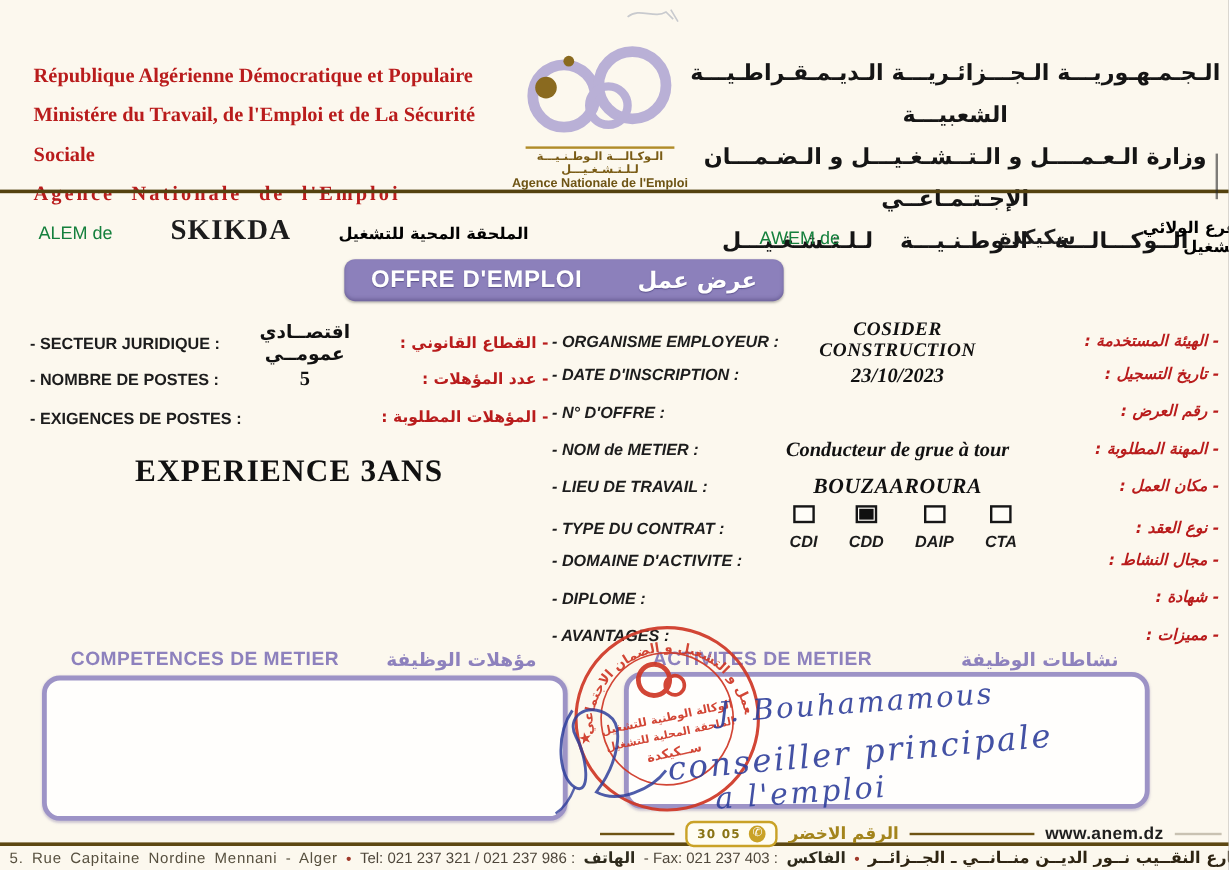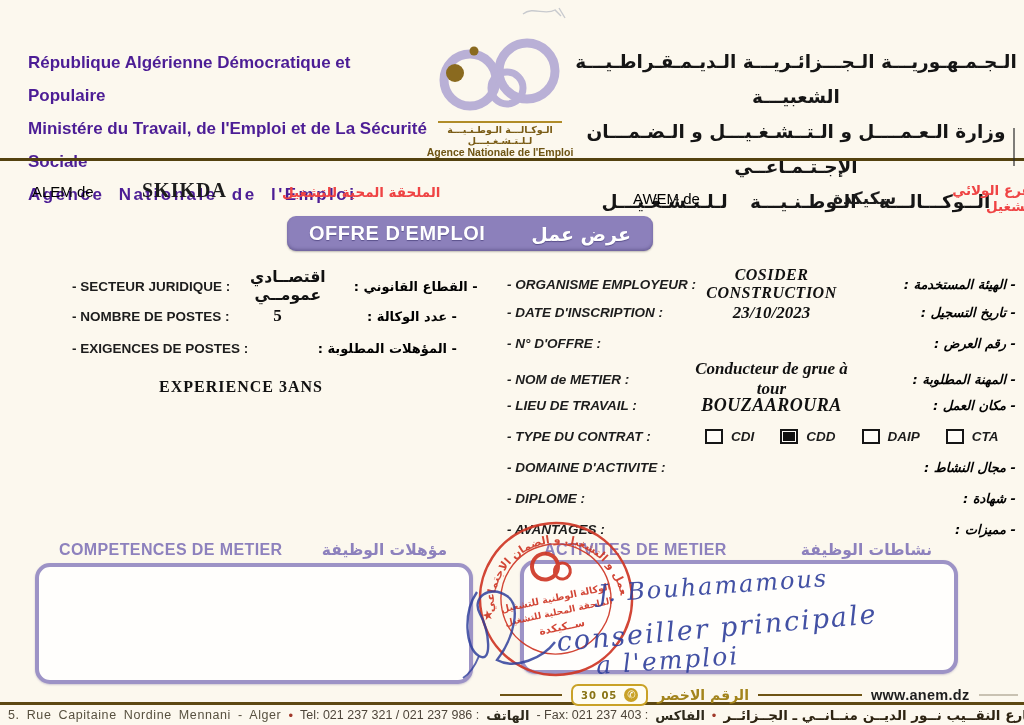"République Algérienne Démocratique et" .hdr-fr { color: #4c1d95 -> #b91c1c; font-family: Liberation Sans, sans-serif -> Liberation Serif, serif }
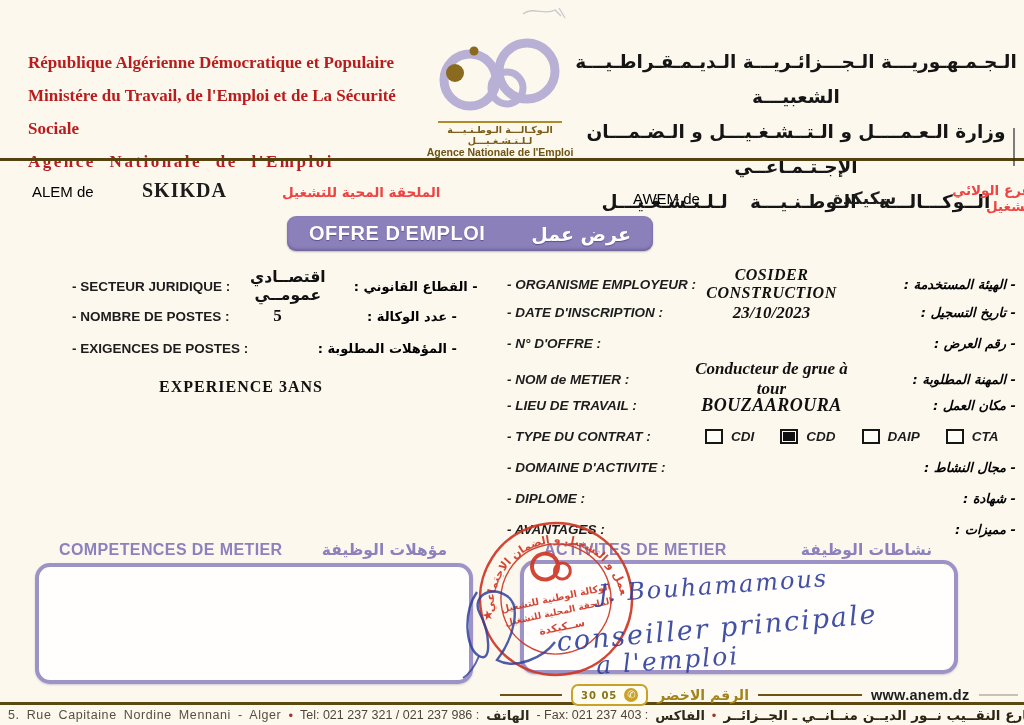"ALEM de" .office-label { color: #000000 -> #15803d }
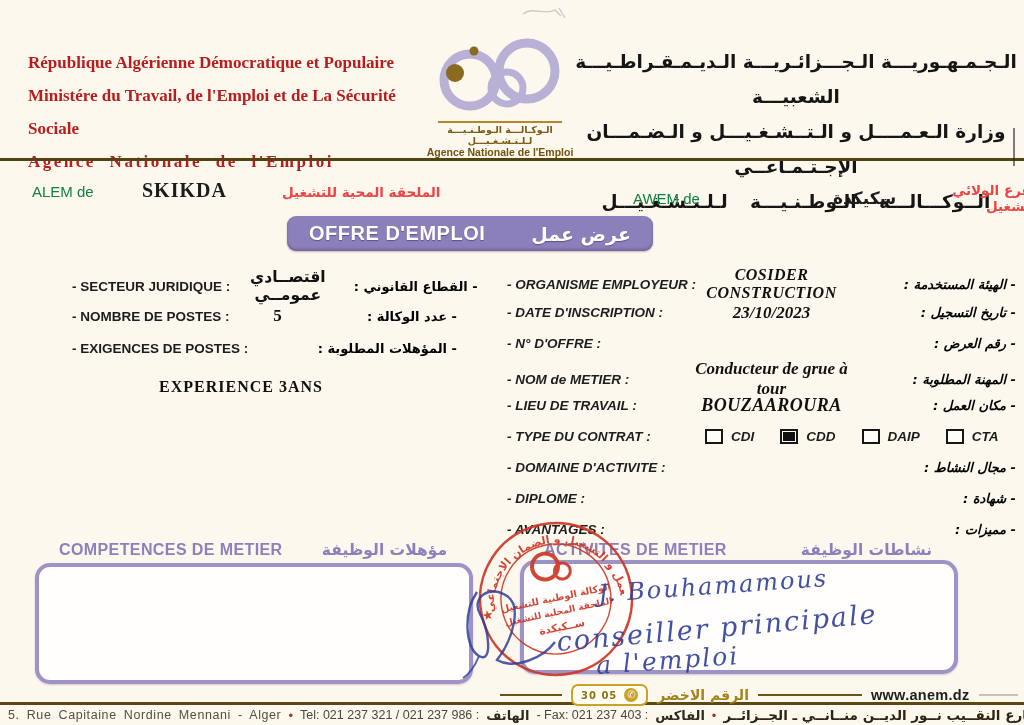"SKIKDA" .office-value-lat { font-size: 20px -> 24px }
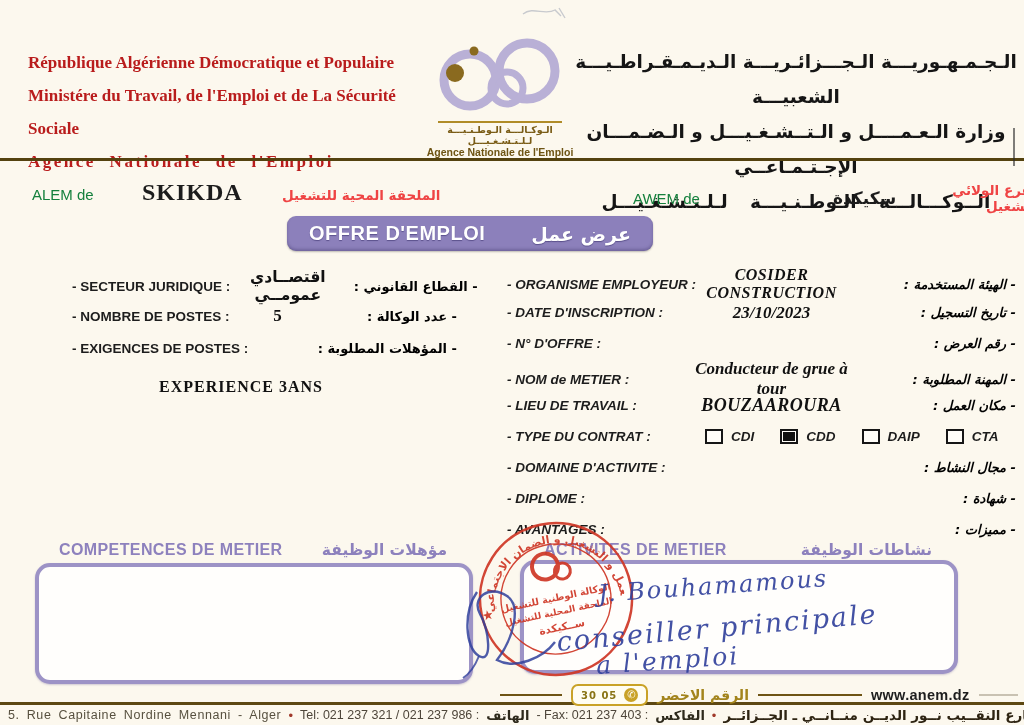"الملحقة المحية للتشغيل" .office-ar { color: #ef4444 -> #000000 }
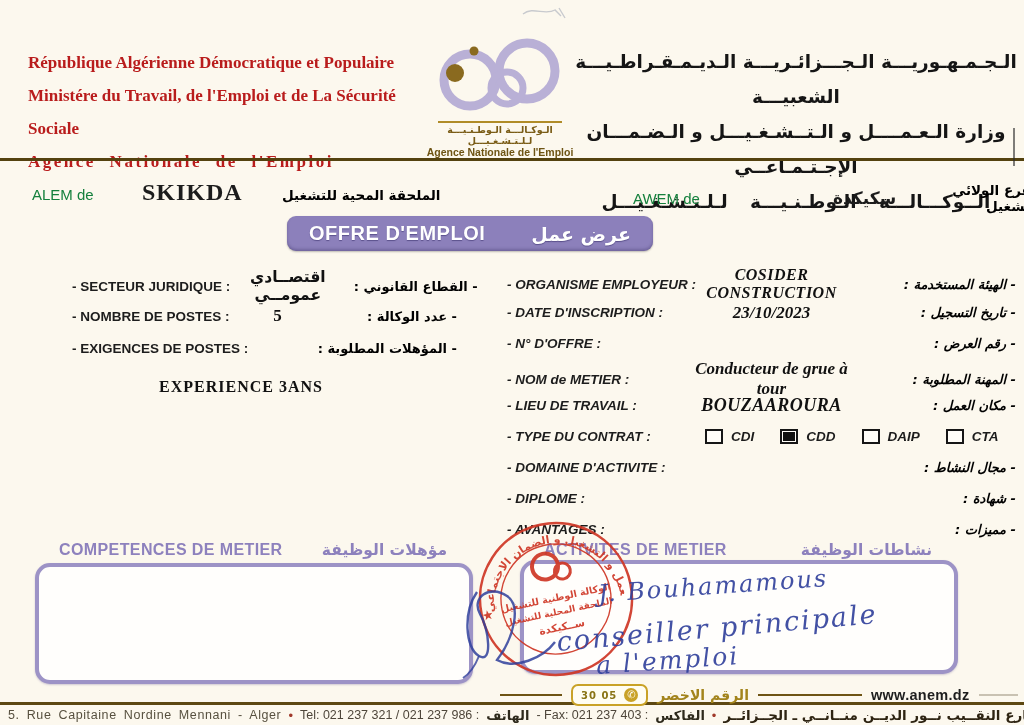"- SECTEUR JURIDIQUE :" .frow { margin-left: 47px -> none }
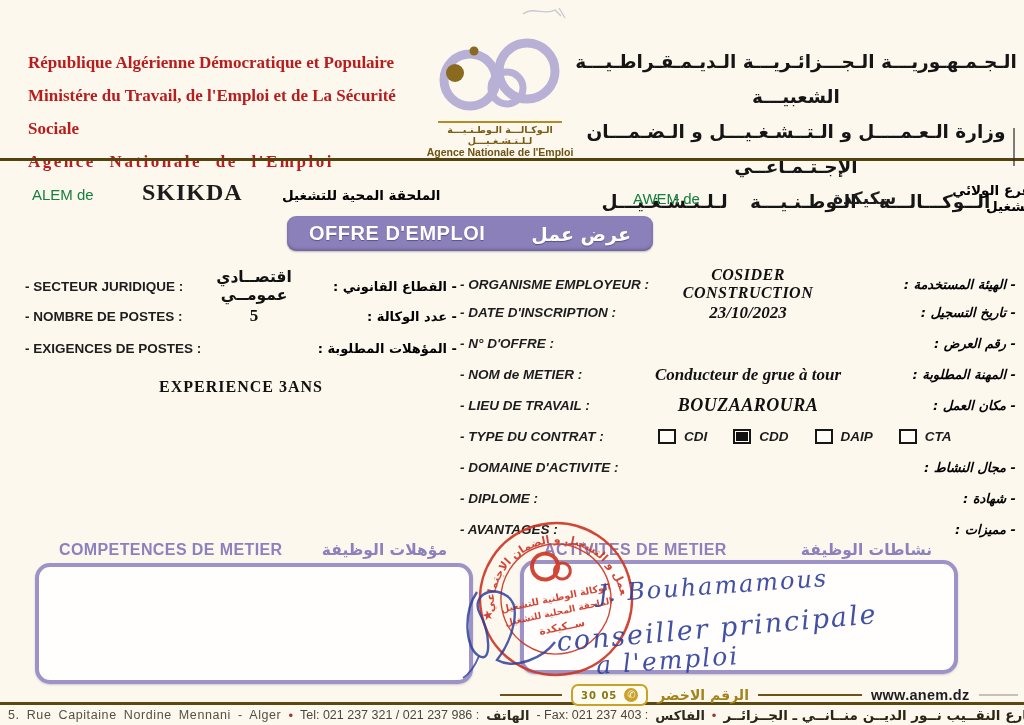"- القطاع القانوني :" .falabel { color: #000000 -> #b91c1c }
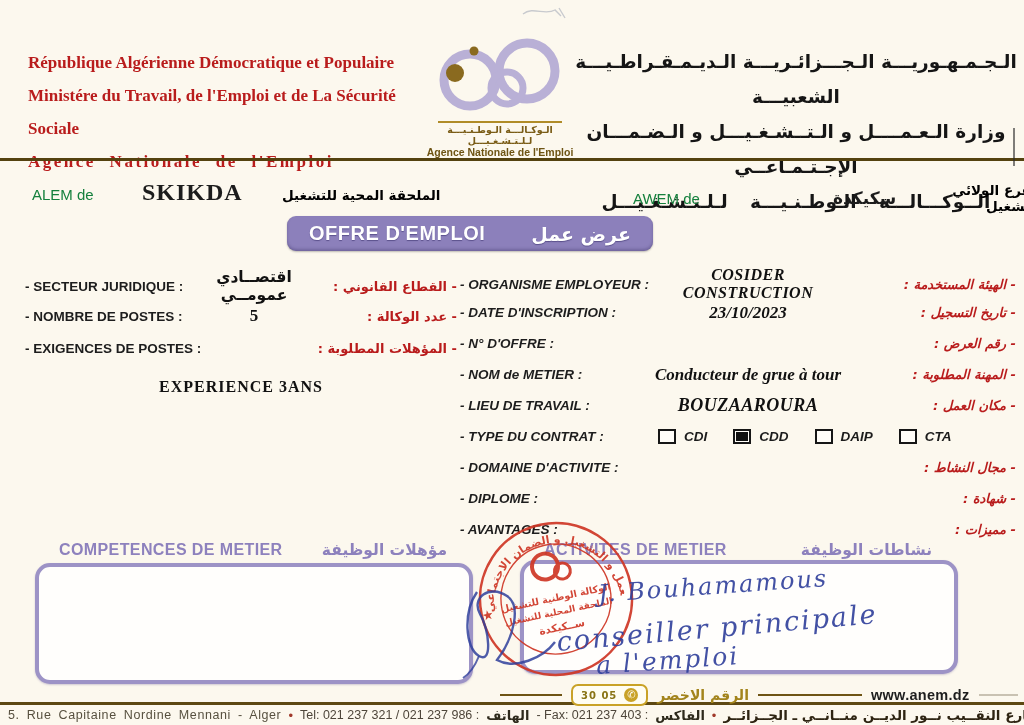"- عدد الوكالة :" span.falabel { text: الوكالة -> المؤهلات }
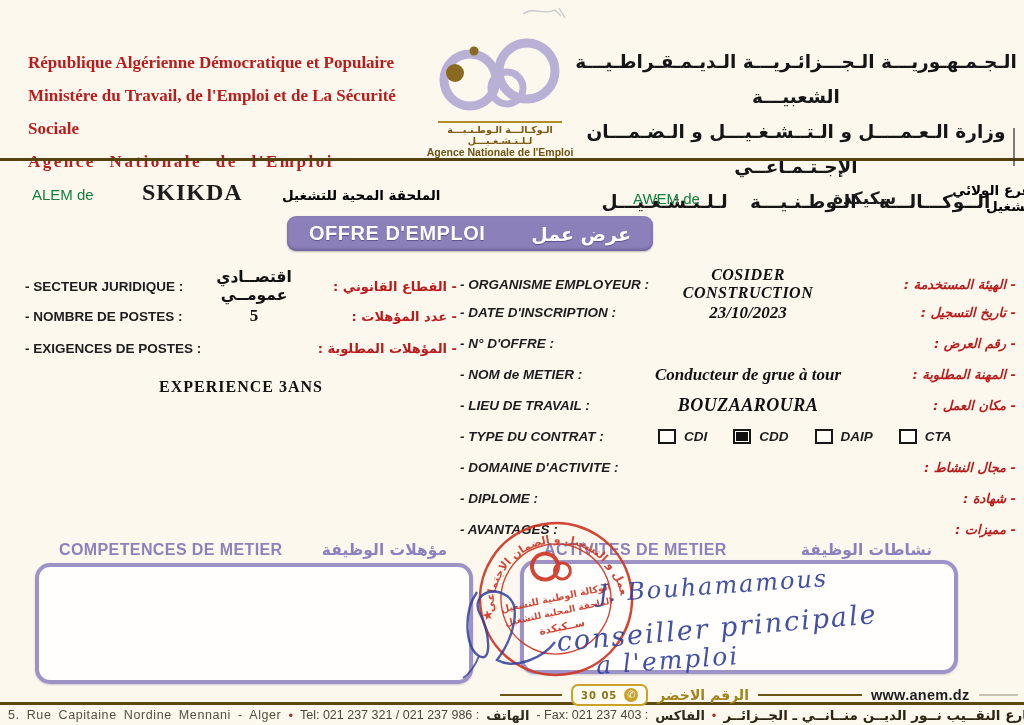"EXPERIENCE 3ANS" .experience { font-size: 16px -> 26px }
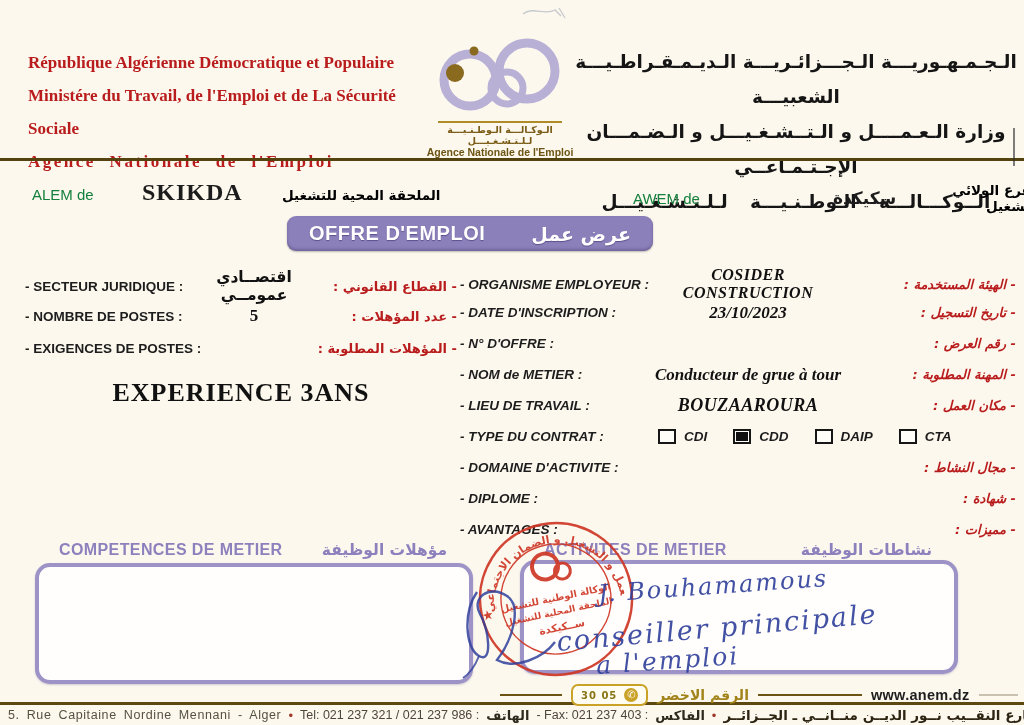"CDI" .cb-item { flex-direction: none -> column }
